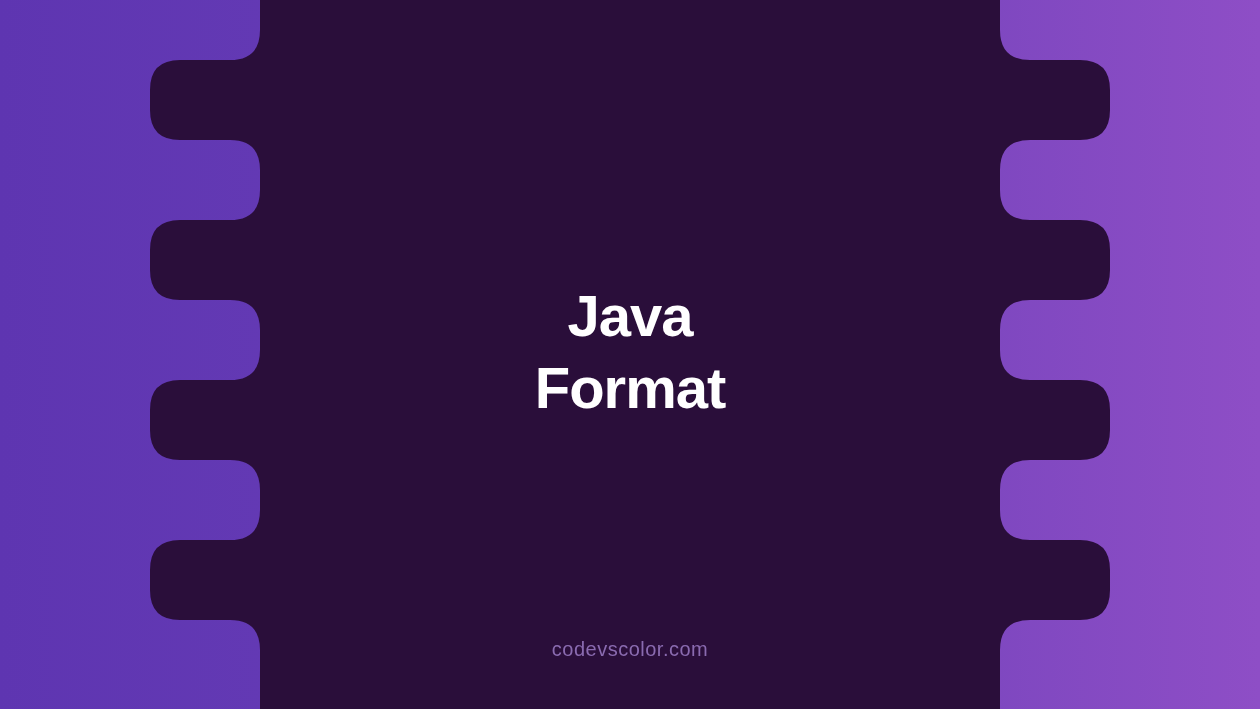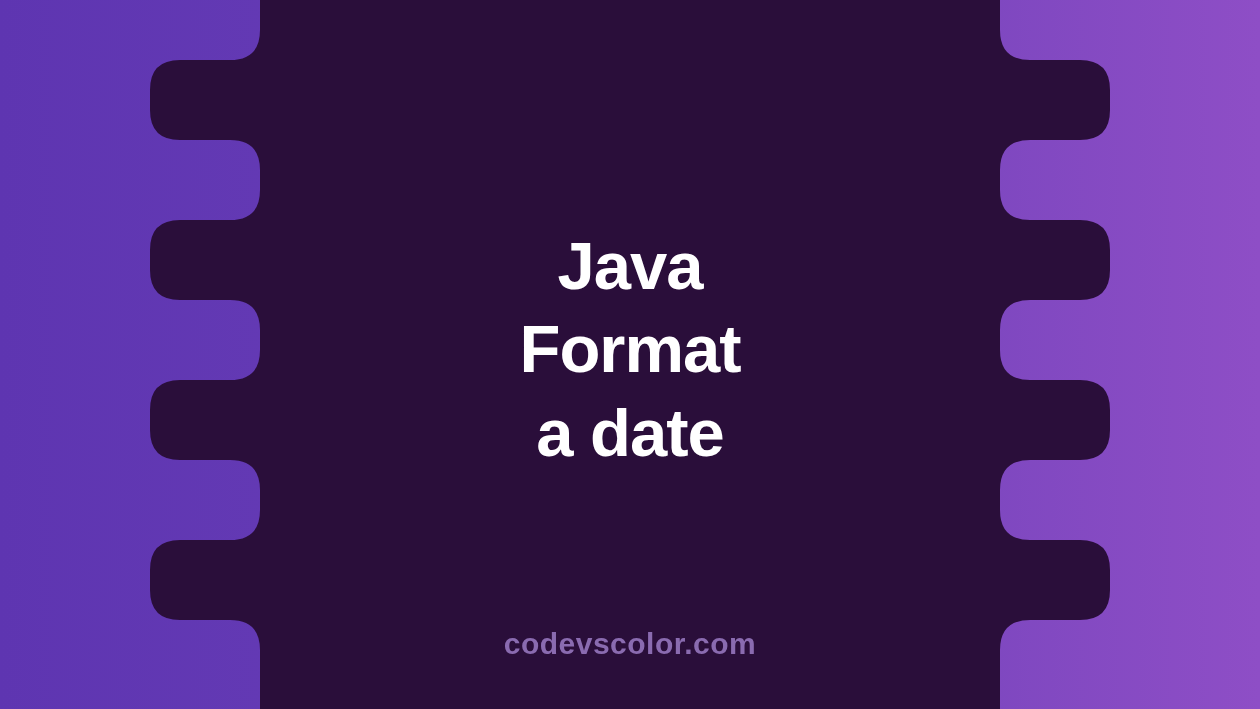"Java" .title-line { font-size: 67px -> 58px }
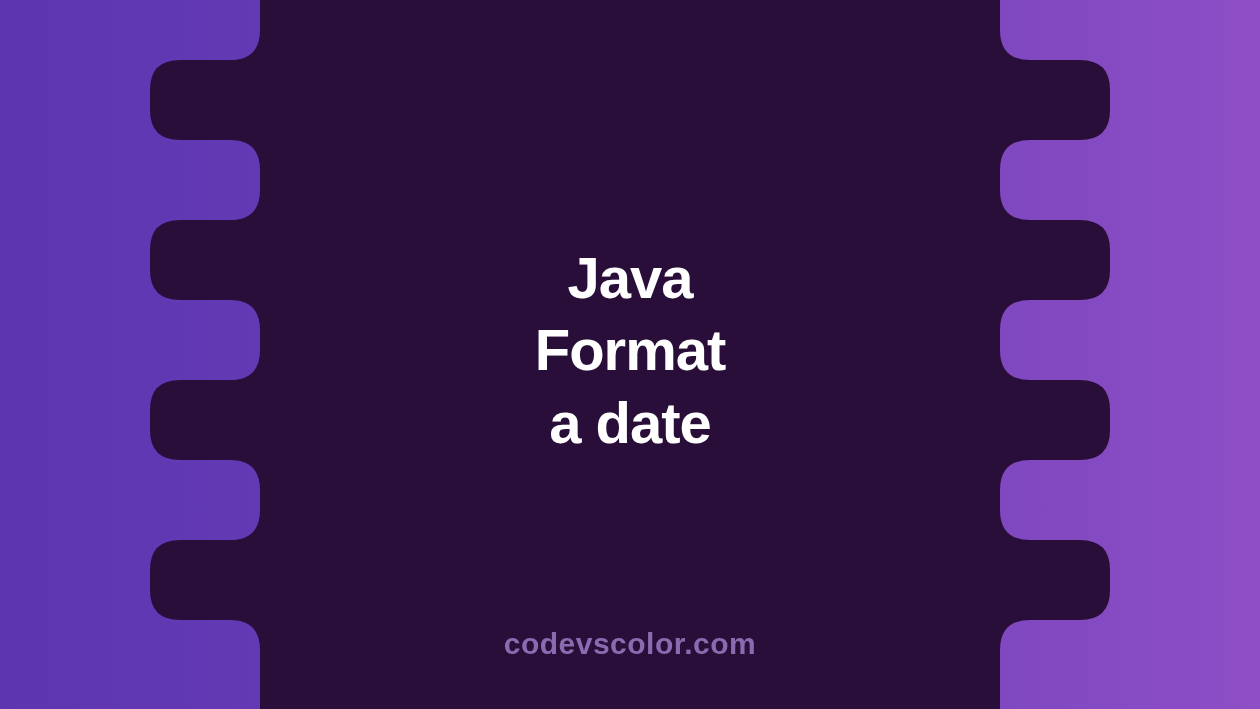"a date" div.title-line { html: <div>a date</div> -> none }
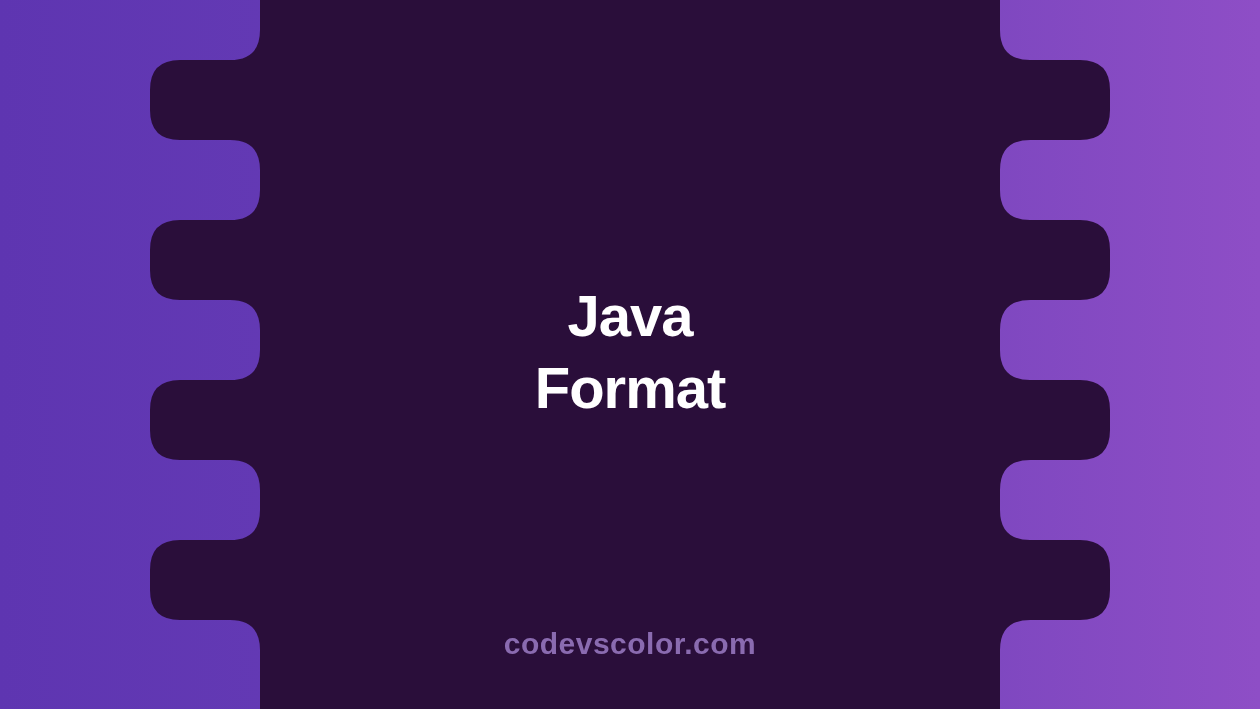"codevscolor.com" .watermark { font-size: 30px -> 20px; font-weight: 700 -> 400 }
